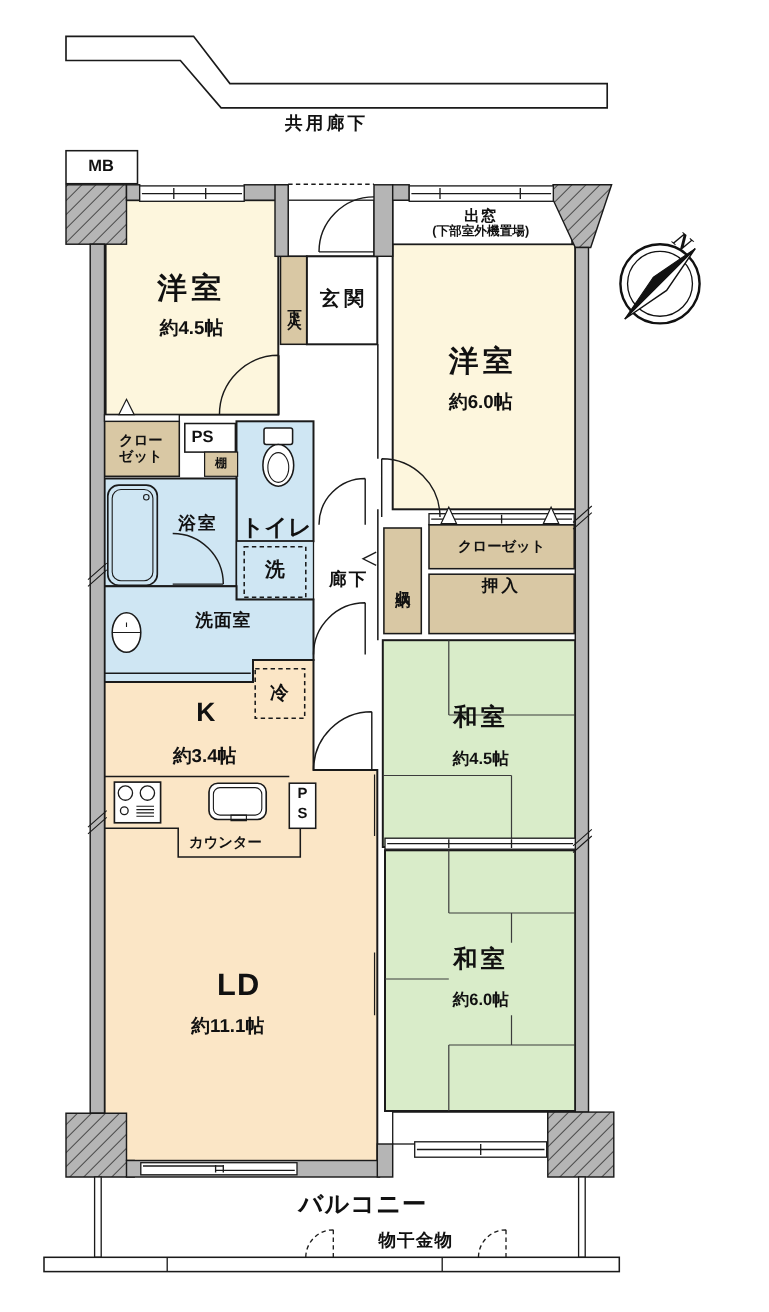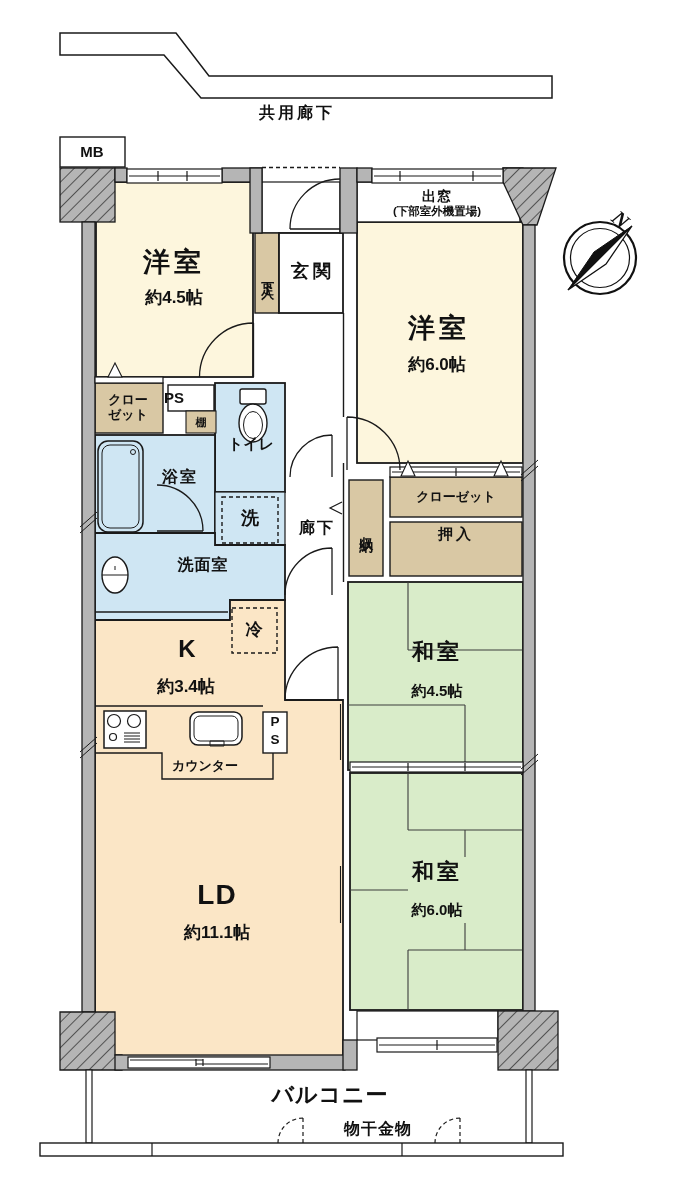"PS" span.lbl { left: 174px -> 184px }
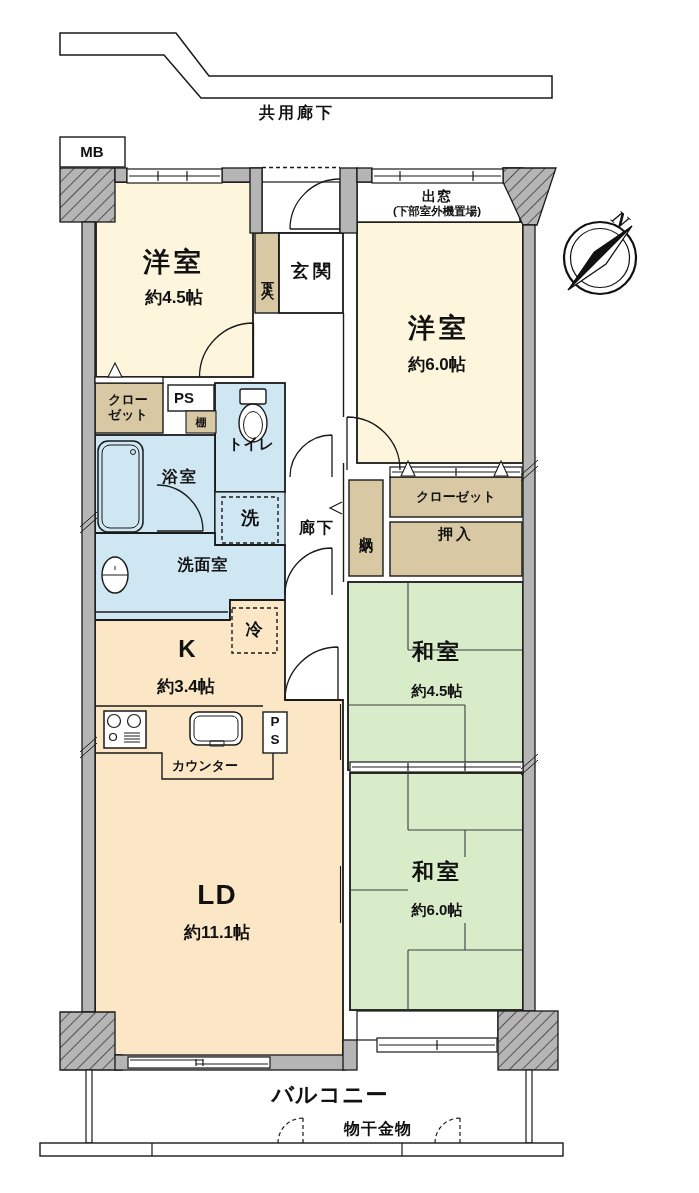"トイレ" span.lbl { font-size: 15px -> 21px; top: 444px -> 480px }
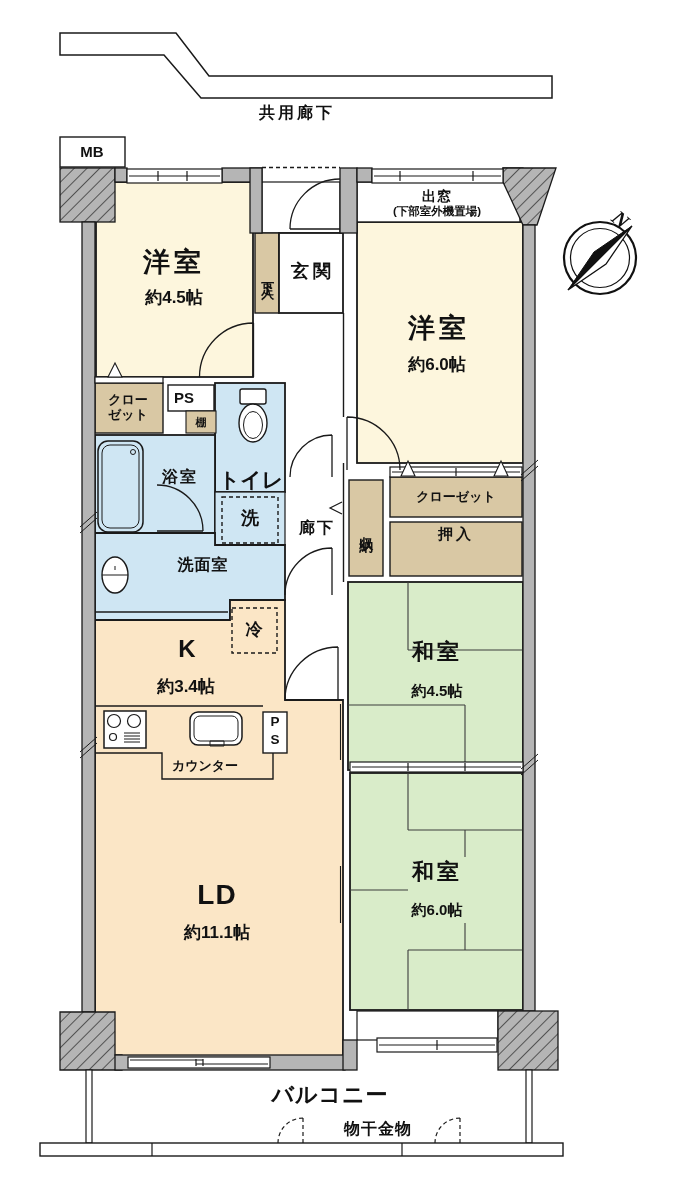"約11.1帖" span.lbl { left: 217px -> 207px }
